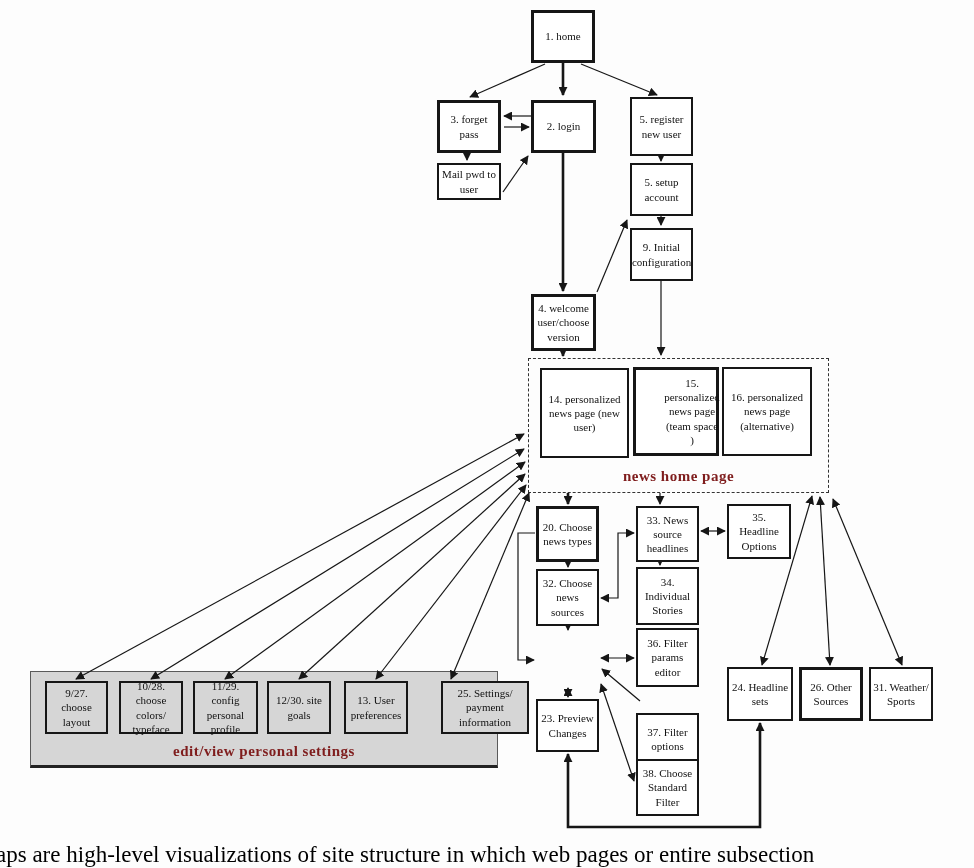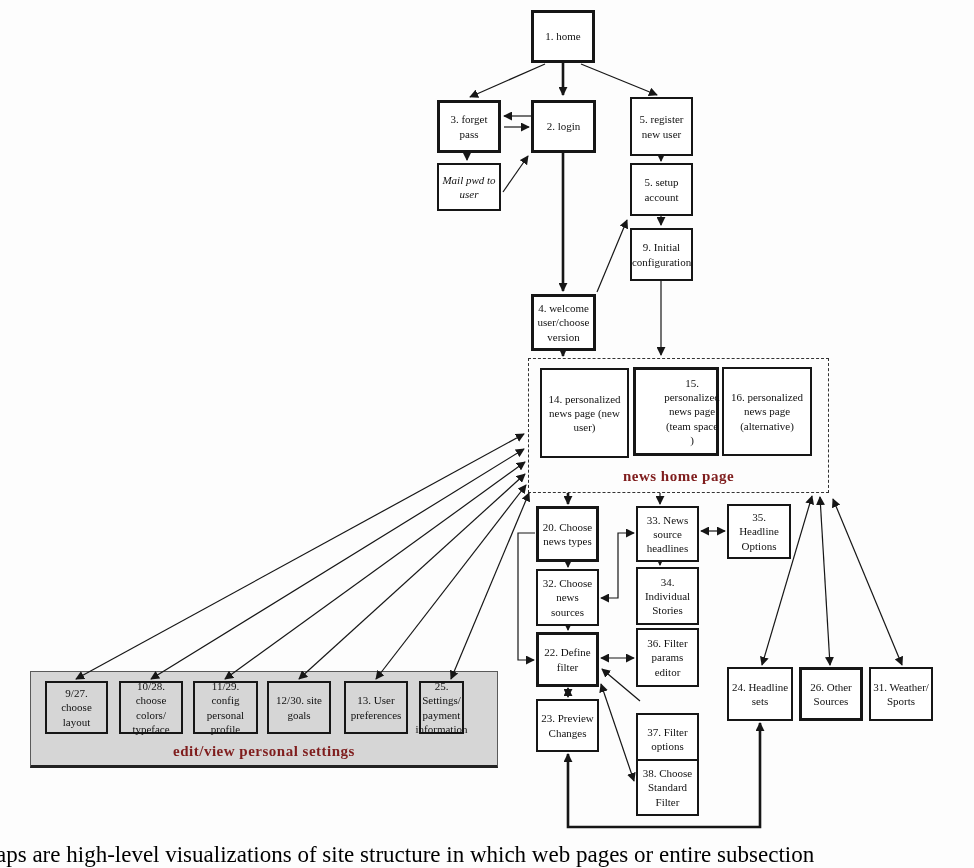"Mail pwd to user" div.node { font-style: italic -> none; height: 48px -> 37px }
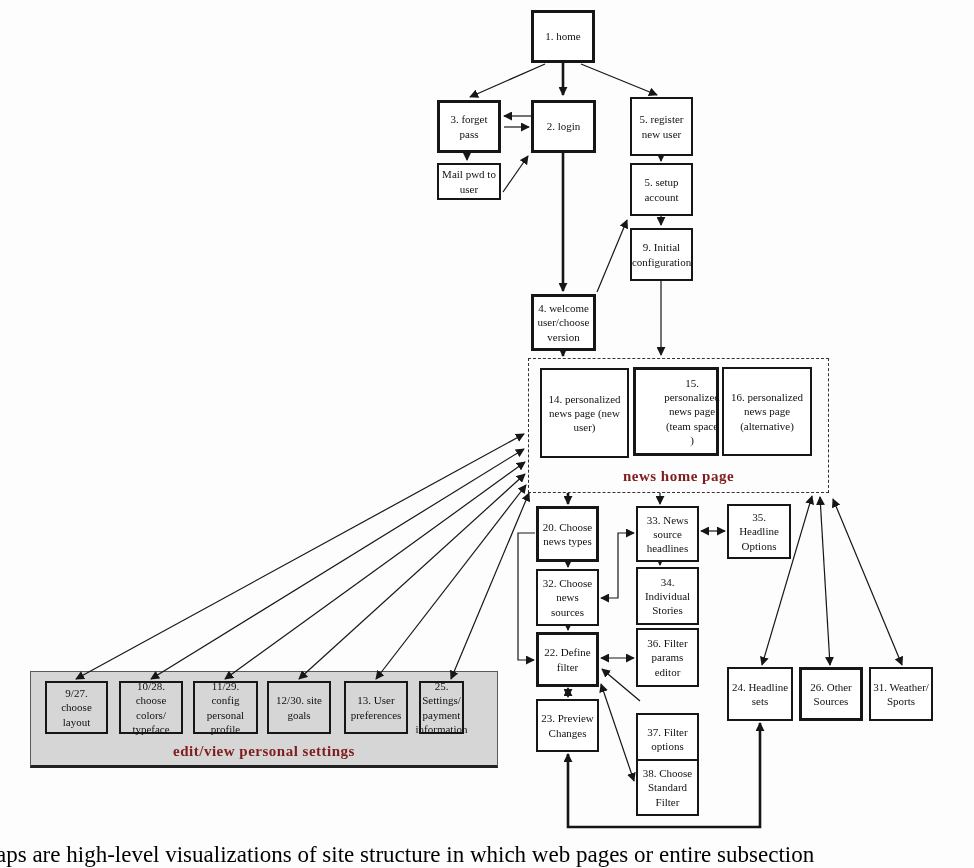"22. Define filter" div.node { html: <div>22. Define filter</div> -> none }
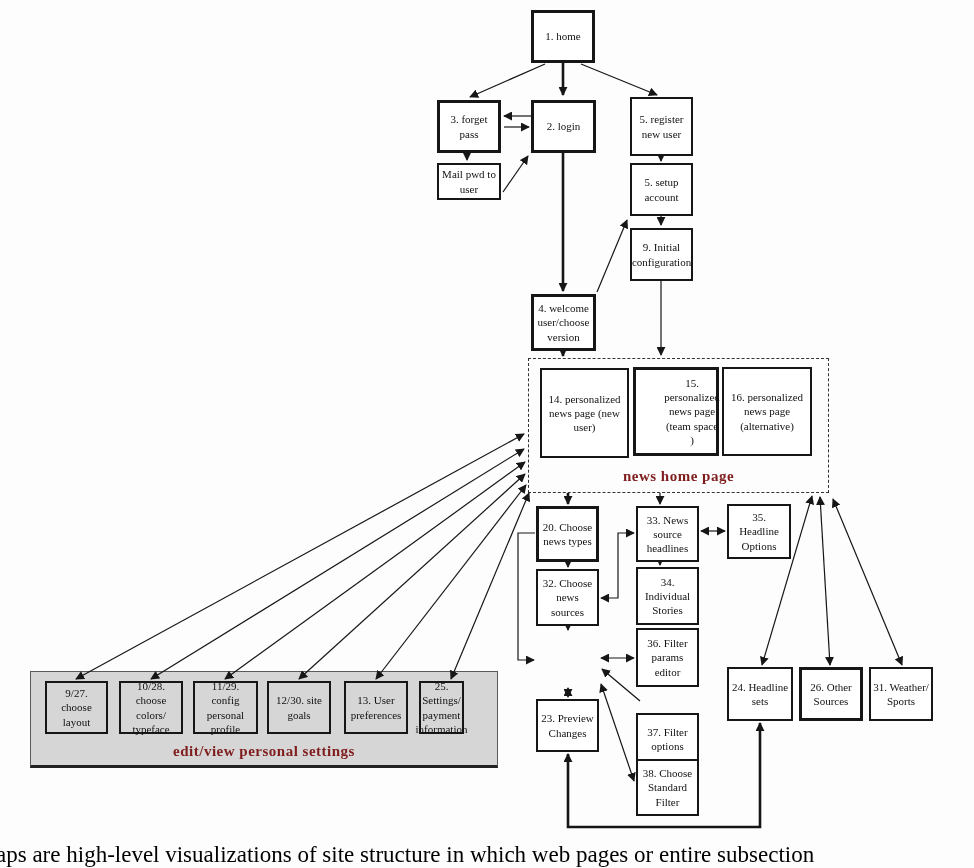"25. Settings/ payment information" div.node { left: 419px -> 441px; width: 45px -> 88px }
